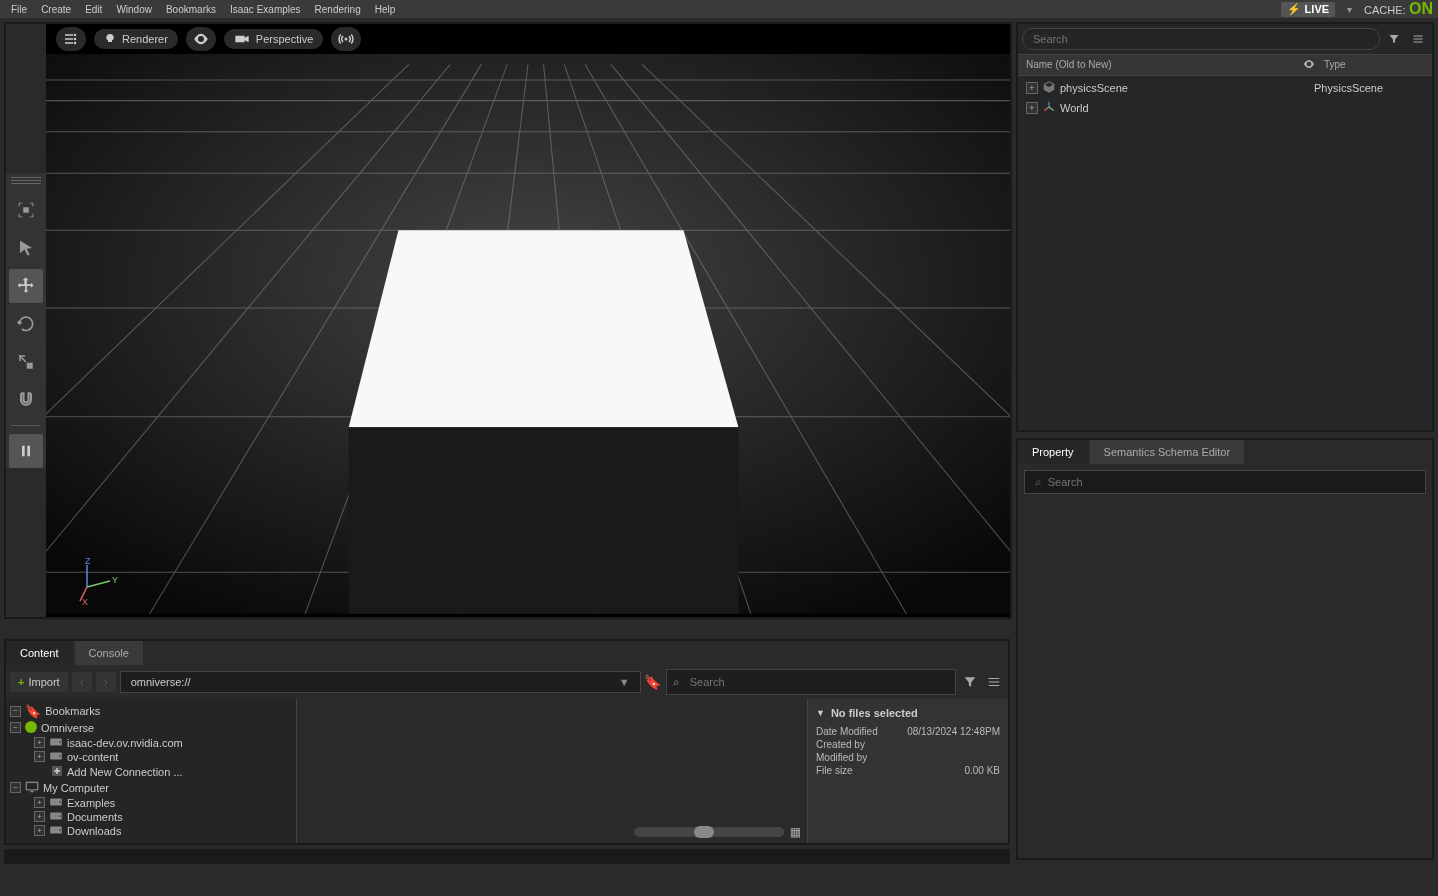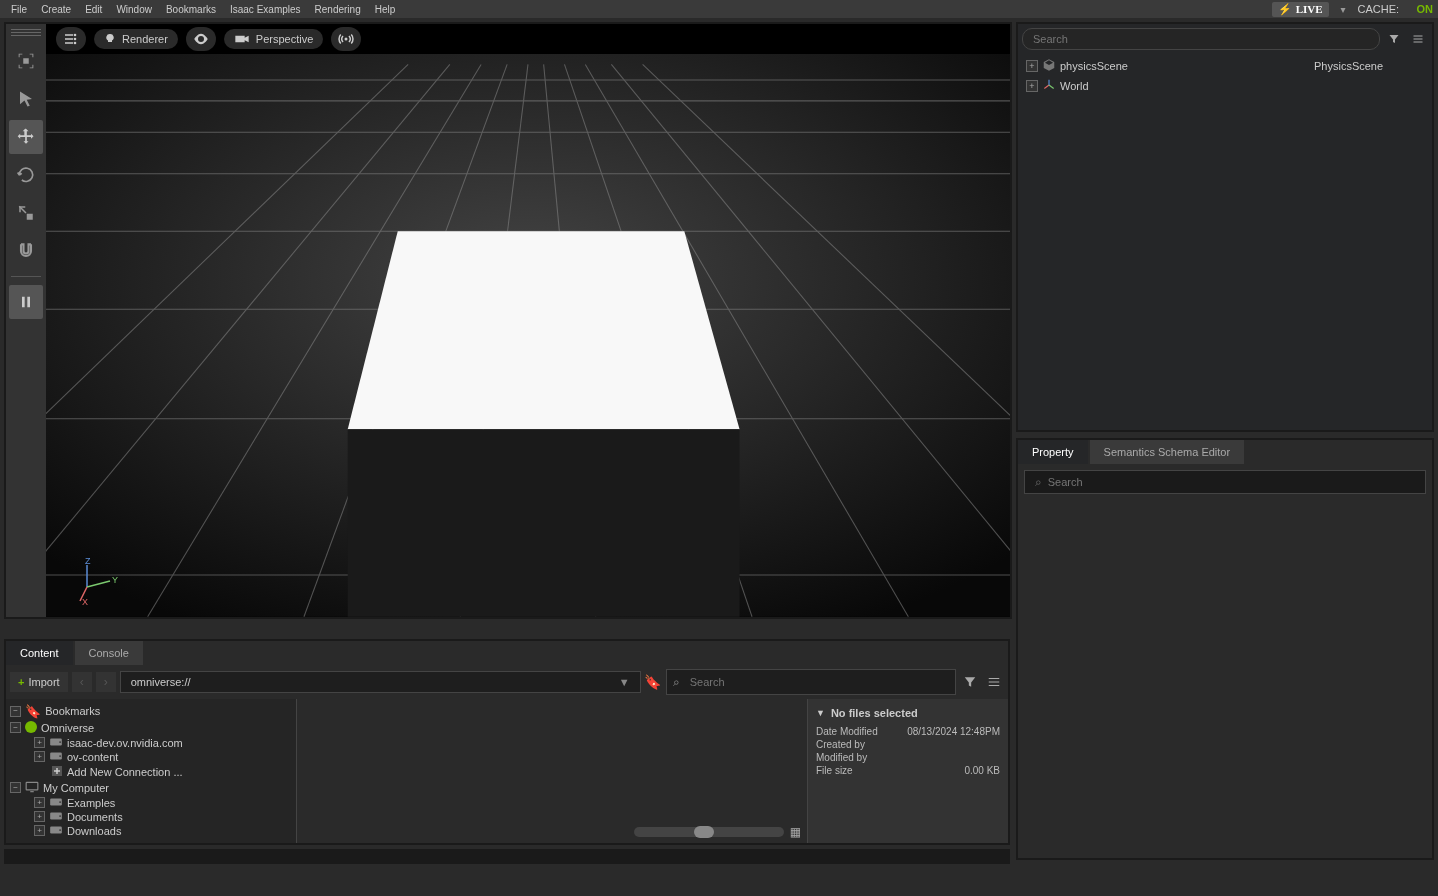"LIVE" .live-text { font-family: Liberation Serif, serif -> none }
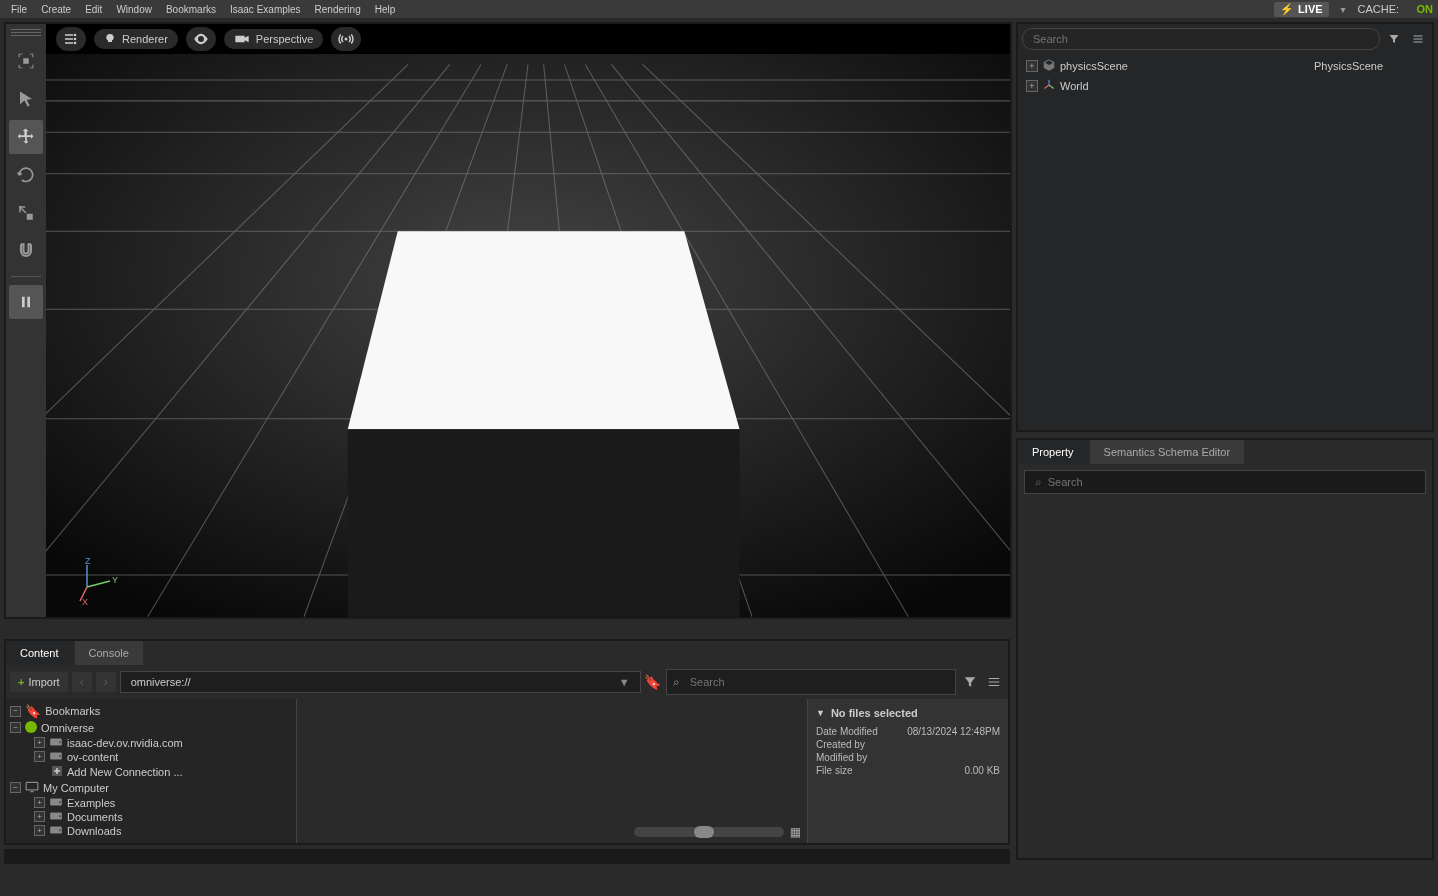"ON" .cache-status { font-size: 11px -> 16px; margin-left: 14px -> none }
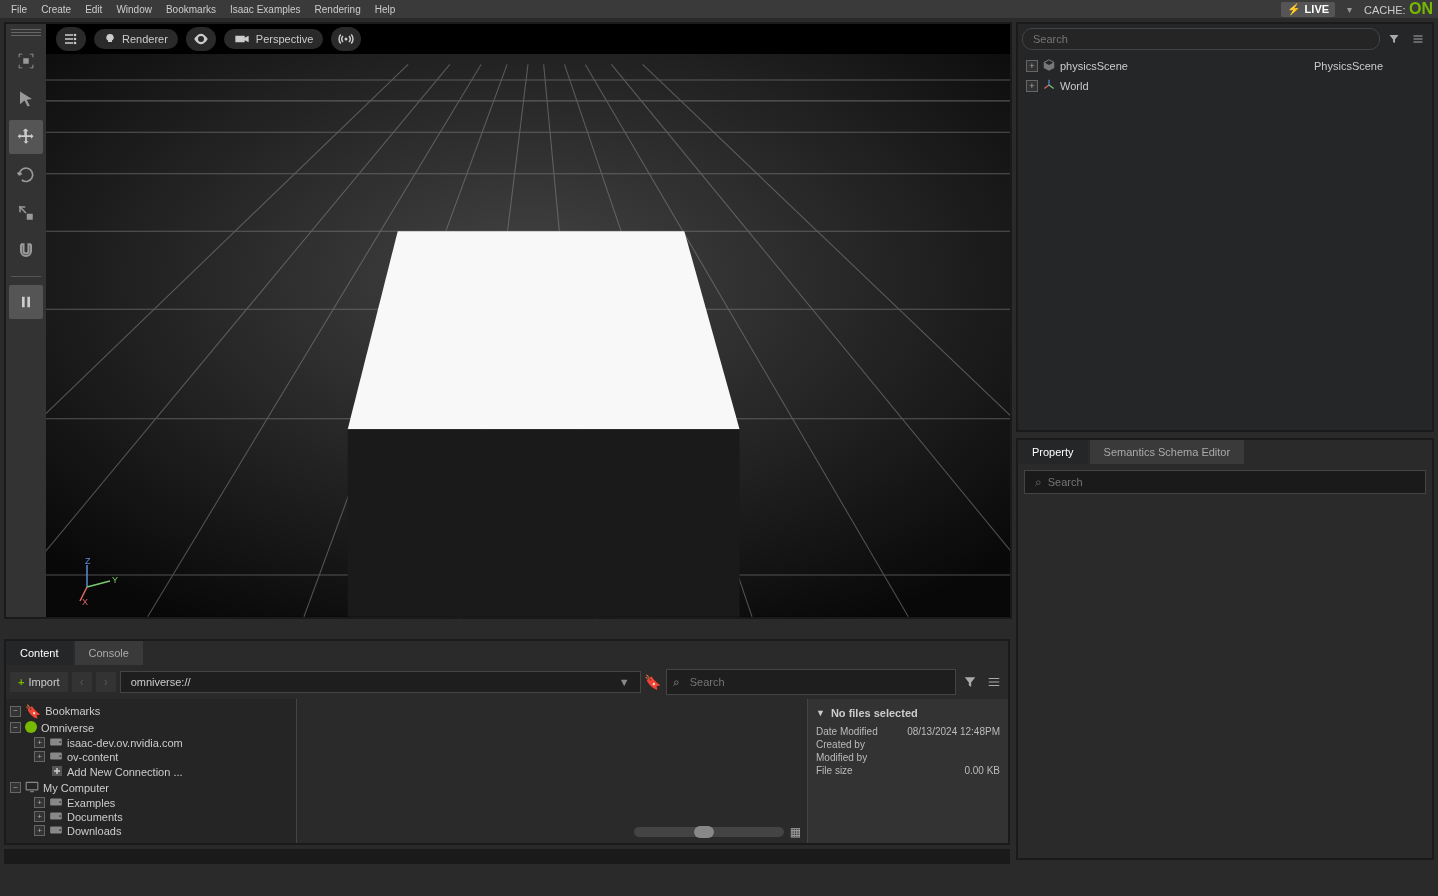"Renderer" .viewport-row { align-items: none -> center }
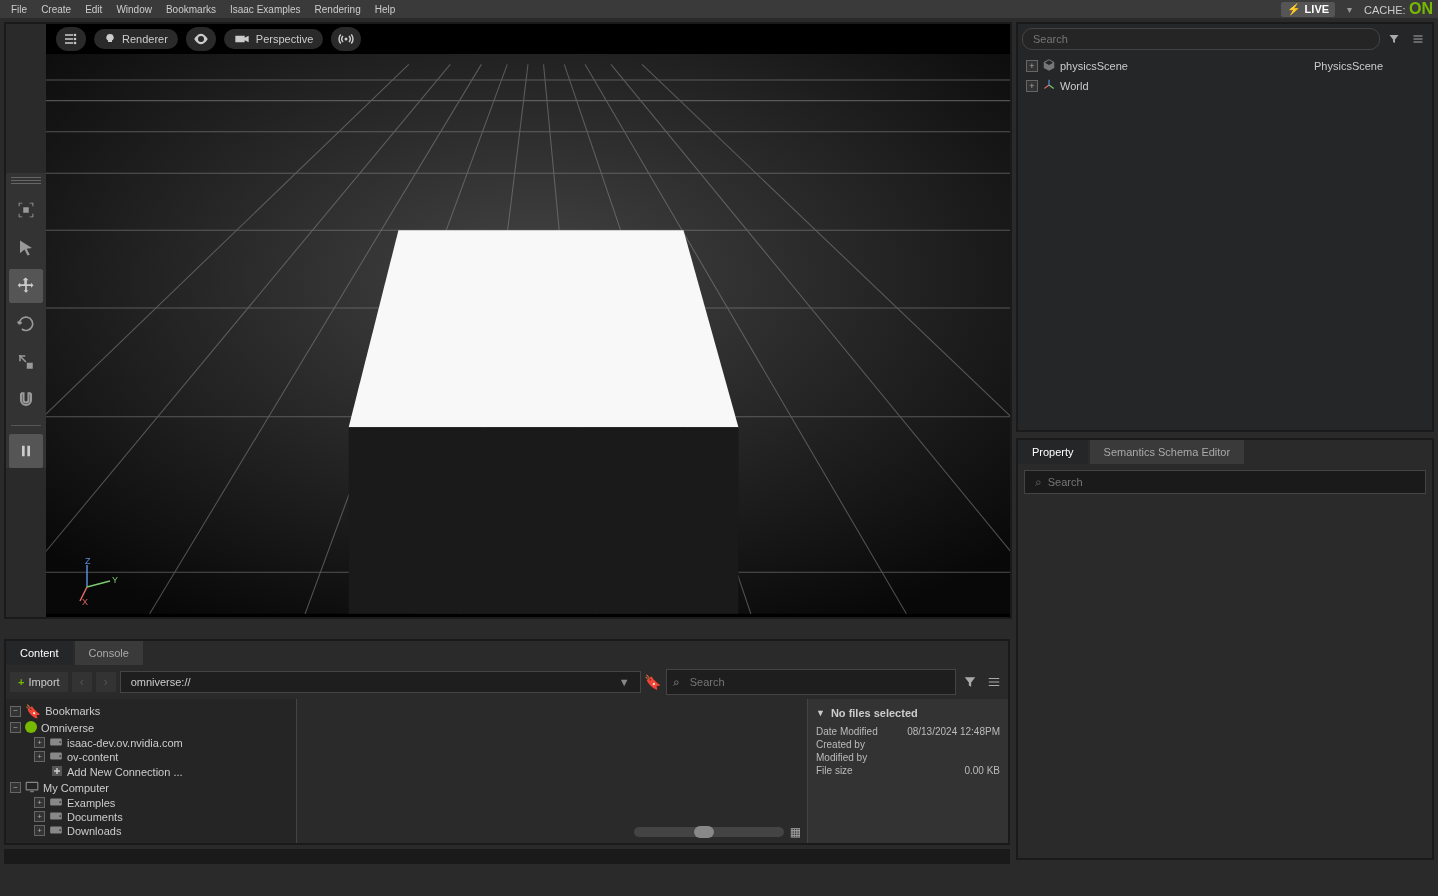"Name (Old to New)" div.stage-header { html: none -> <div> <span>Name (Old to New)</span> <span> <svg> <path></path> </svg> </span> <span>Type</span> </div> }
